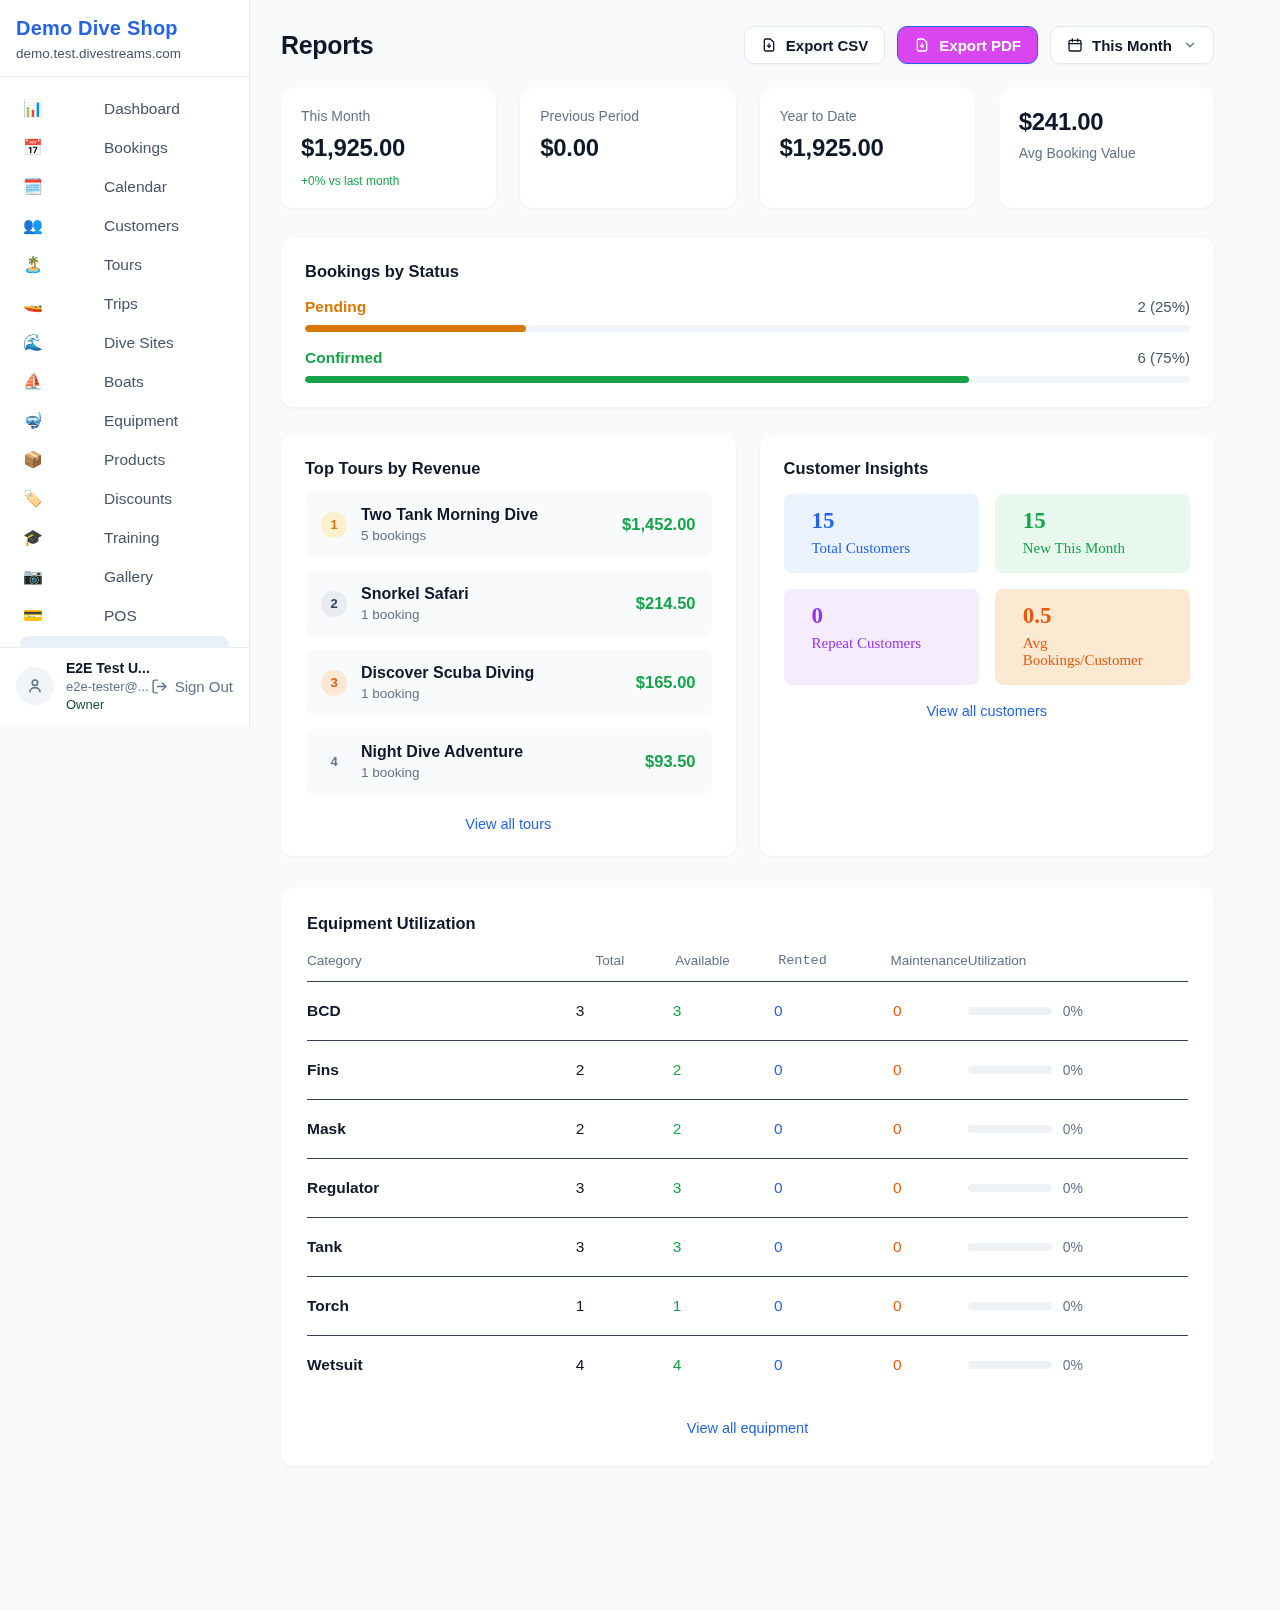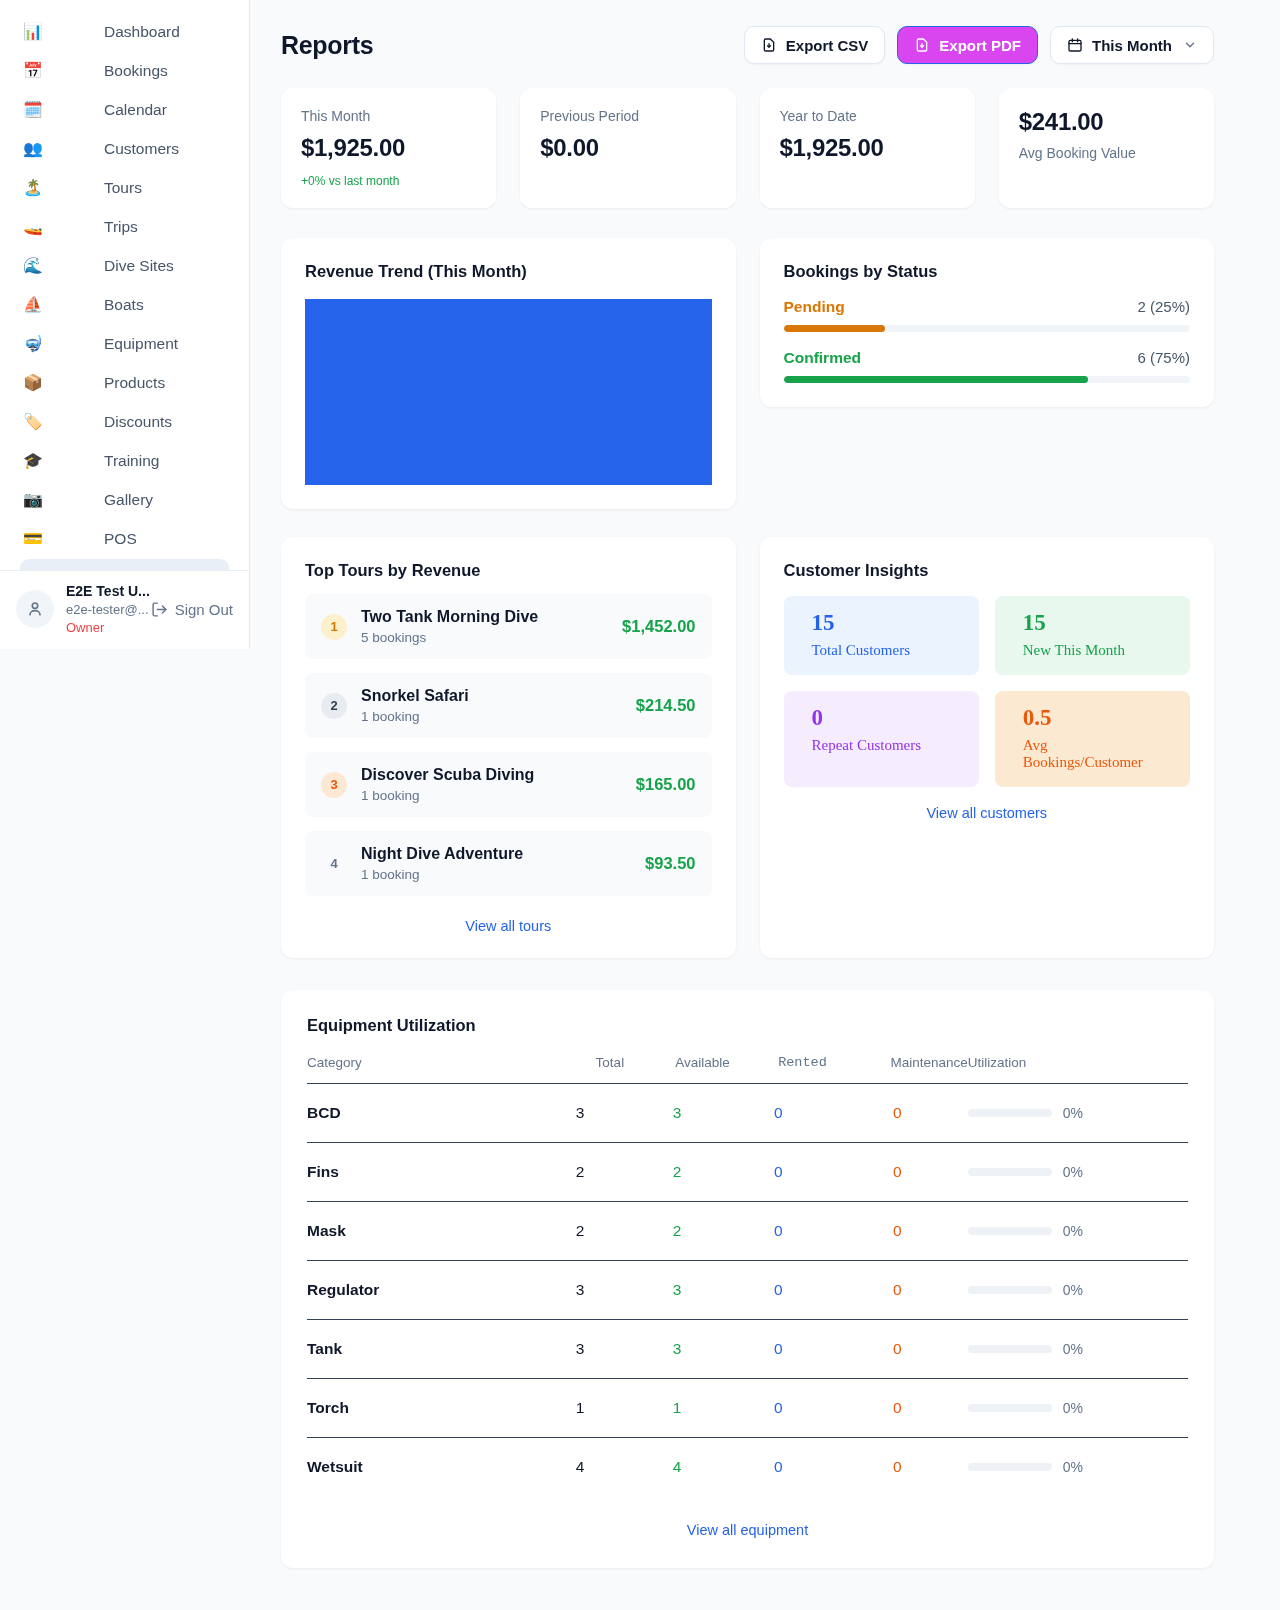"Demo Dive Shop" div.brand { html: none -> <div> <div>Demo Dive Shop</div> <div>demo.test.divestreams.com</div> </div> }
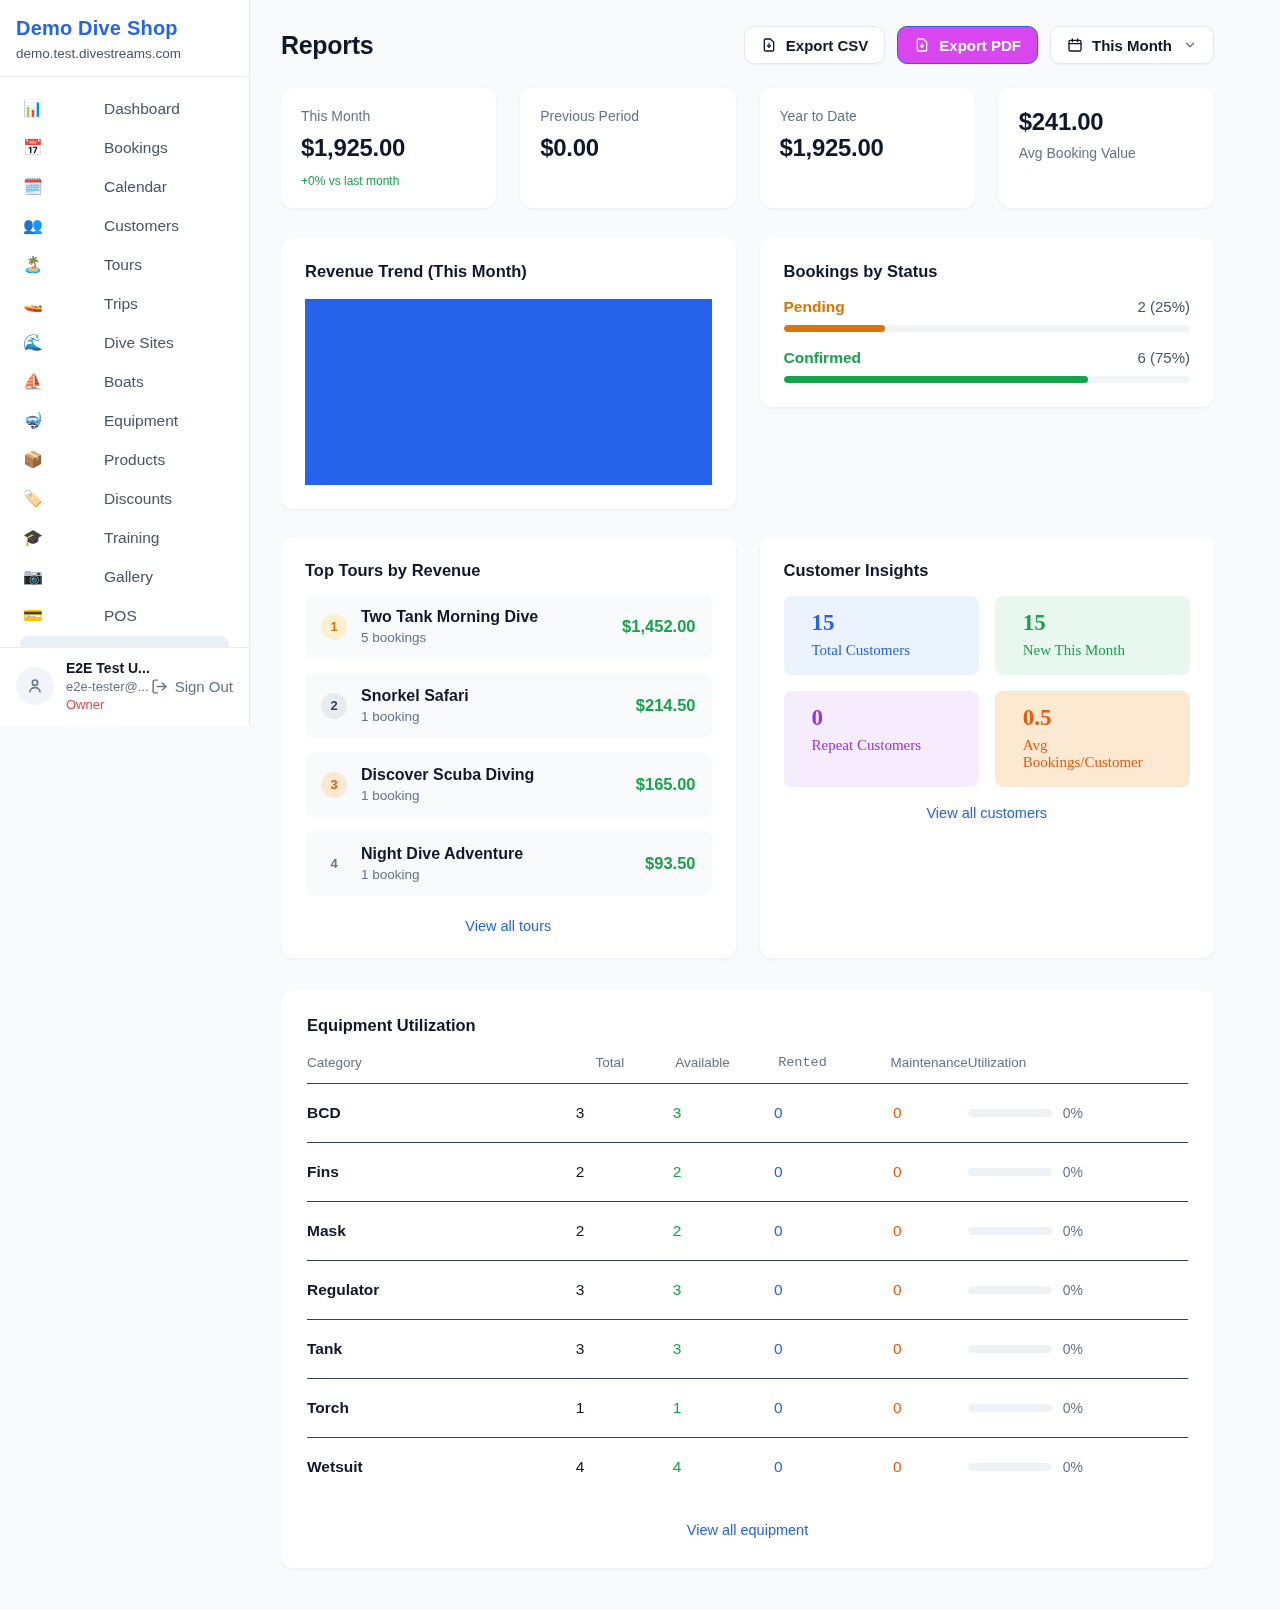"Revenue Trend (This Month)" div.card { html: <div> <div>Revenue Trend (This Month)</div> <div></div> </div> -> none }
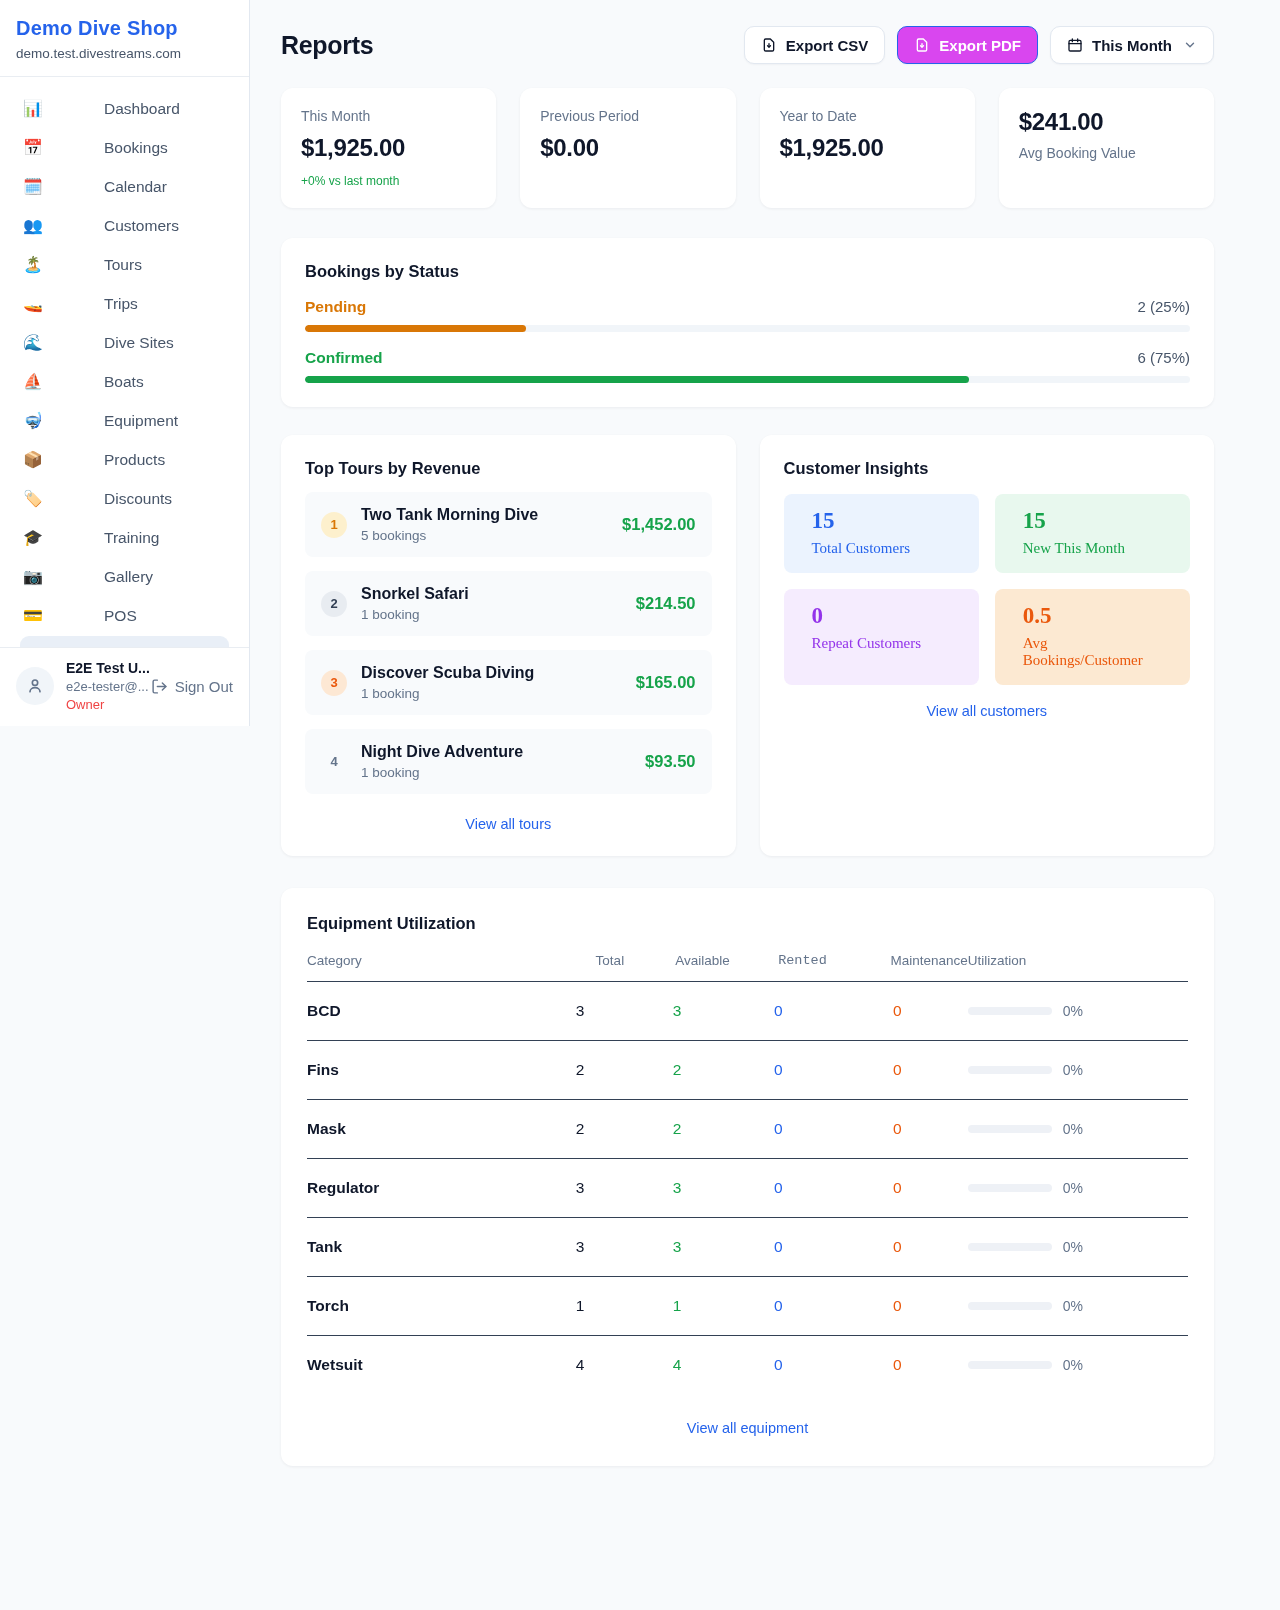"Owner" .user-role { color: #ef4444 -> #14532d }
